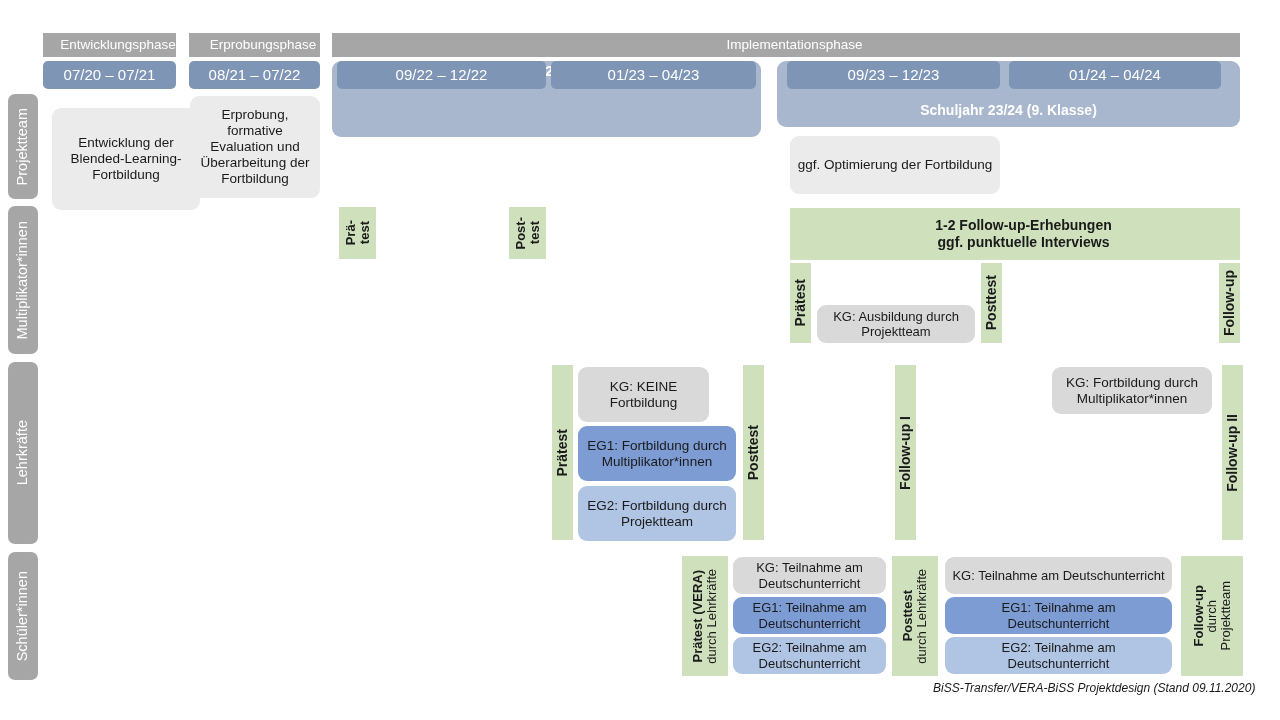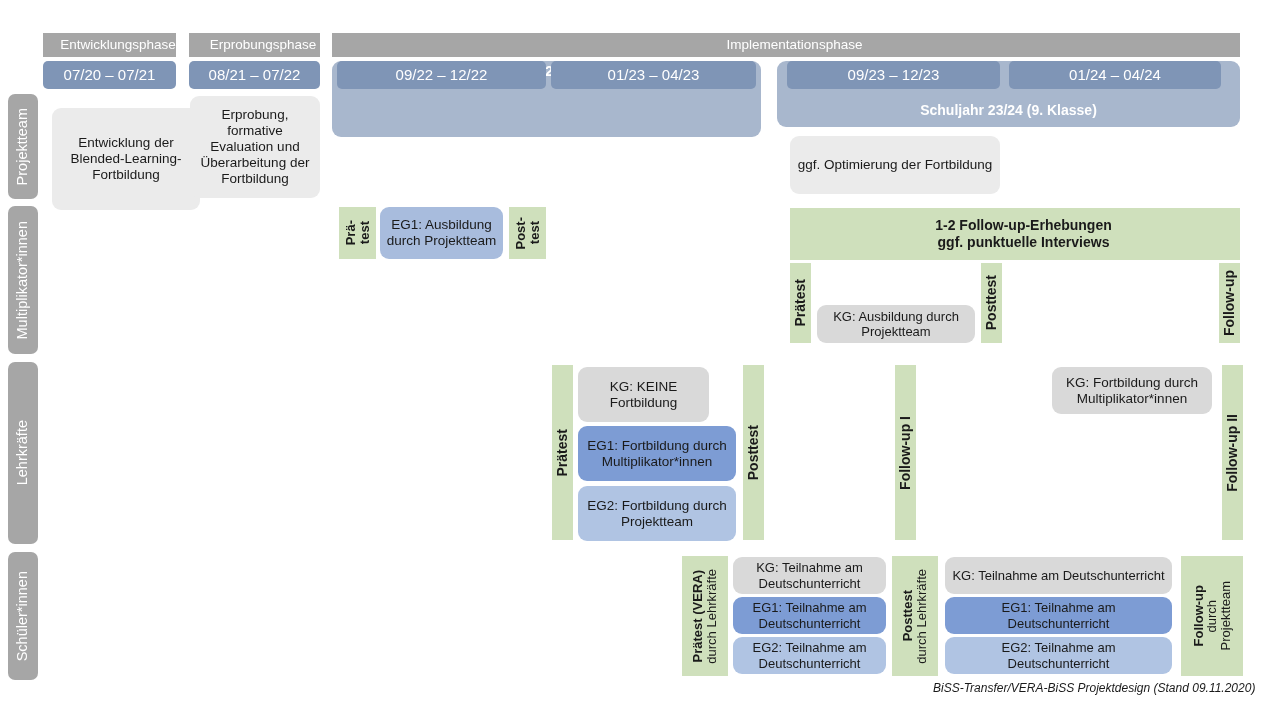"EG1: Ausbildung durch Projektteam" div.box { html: <div> <span>EG1: Ausbildung durch Projektteam</span> </div> -> none }
